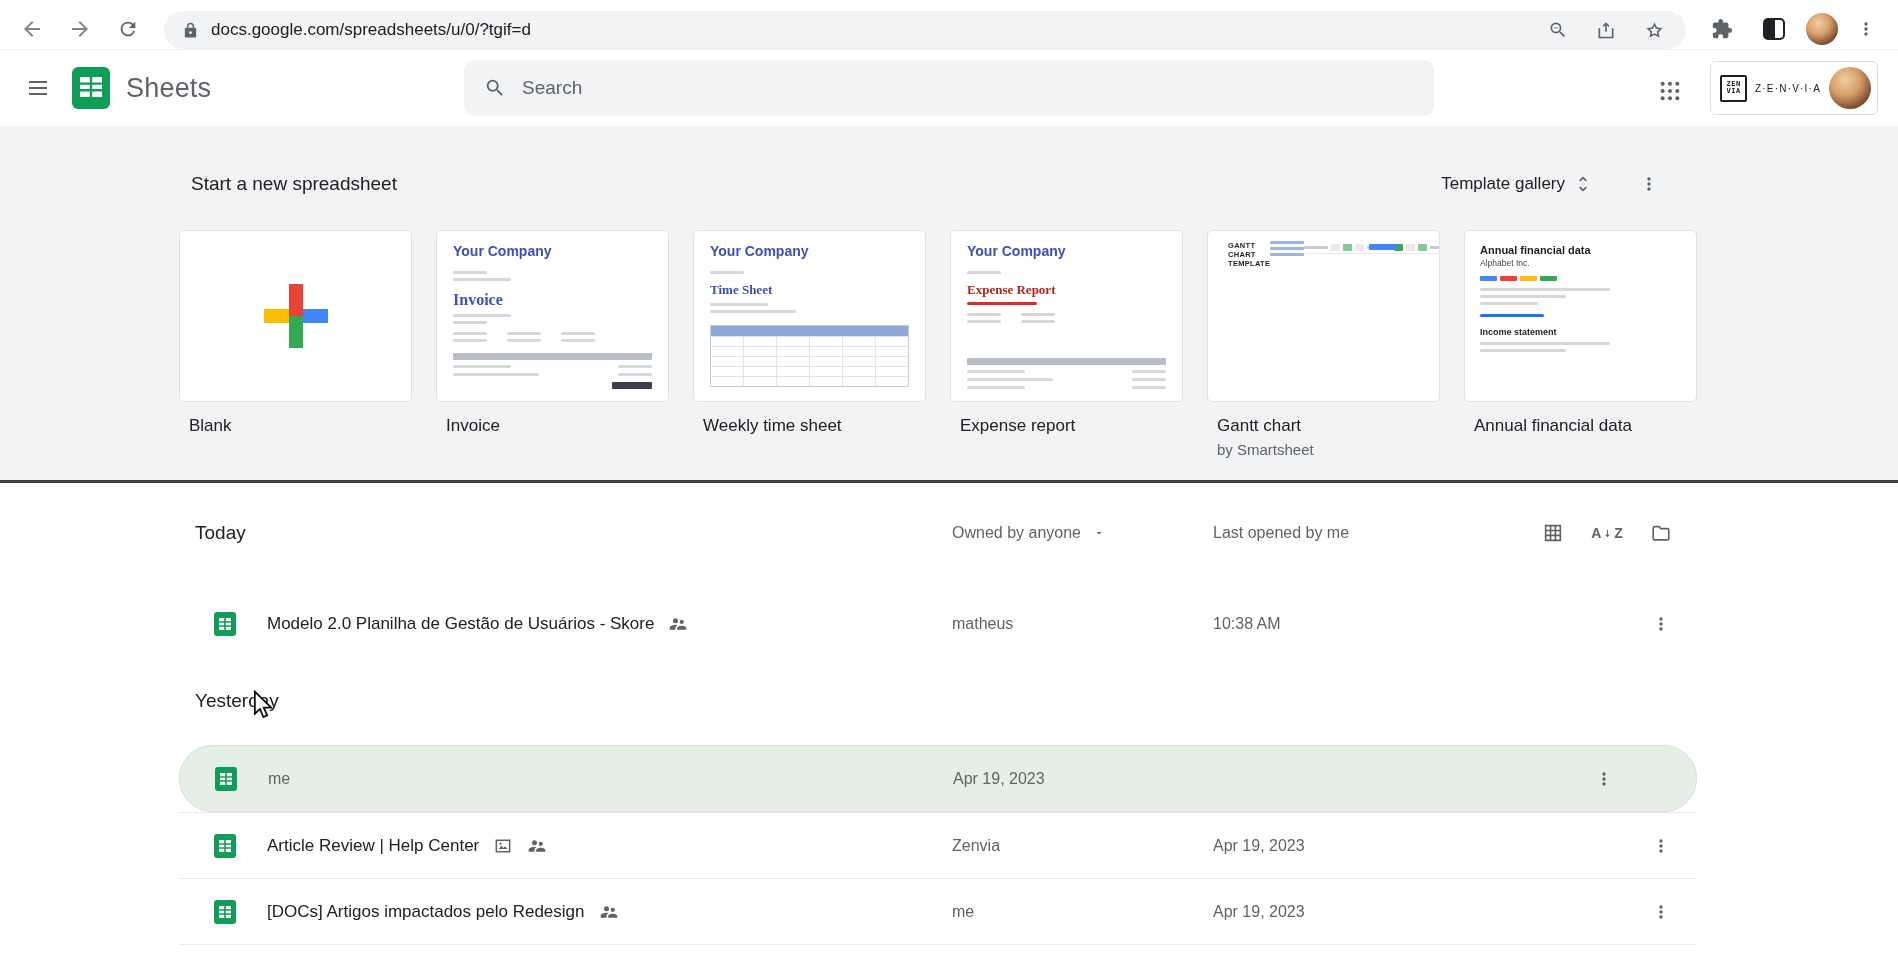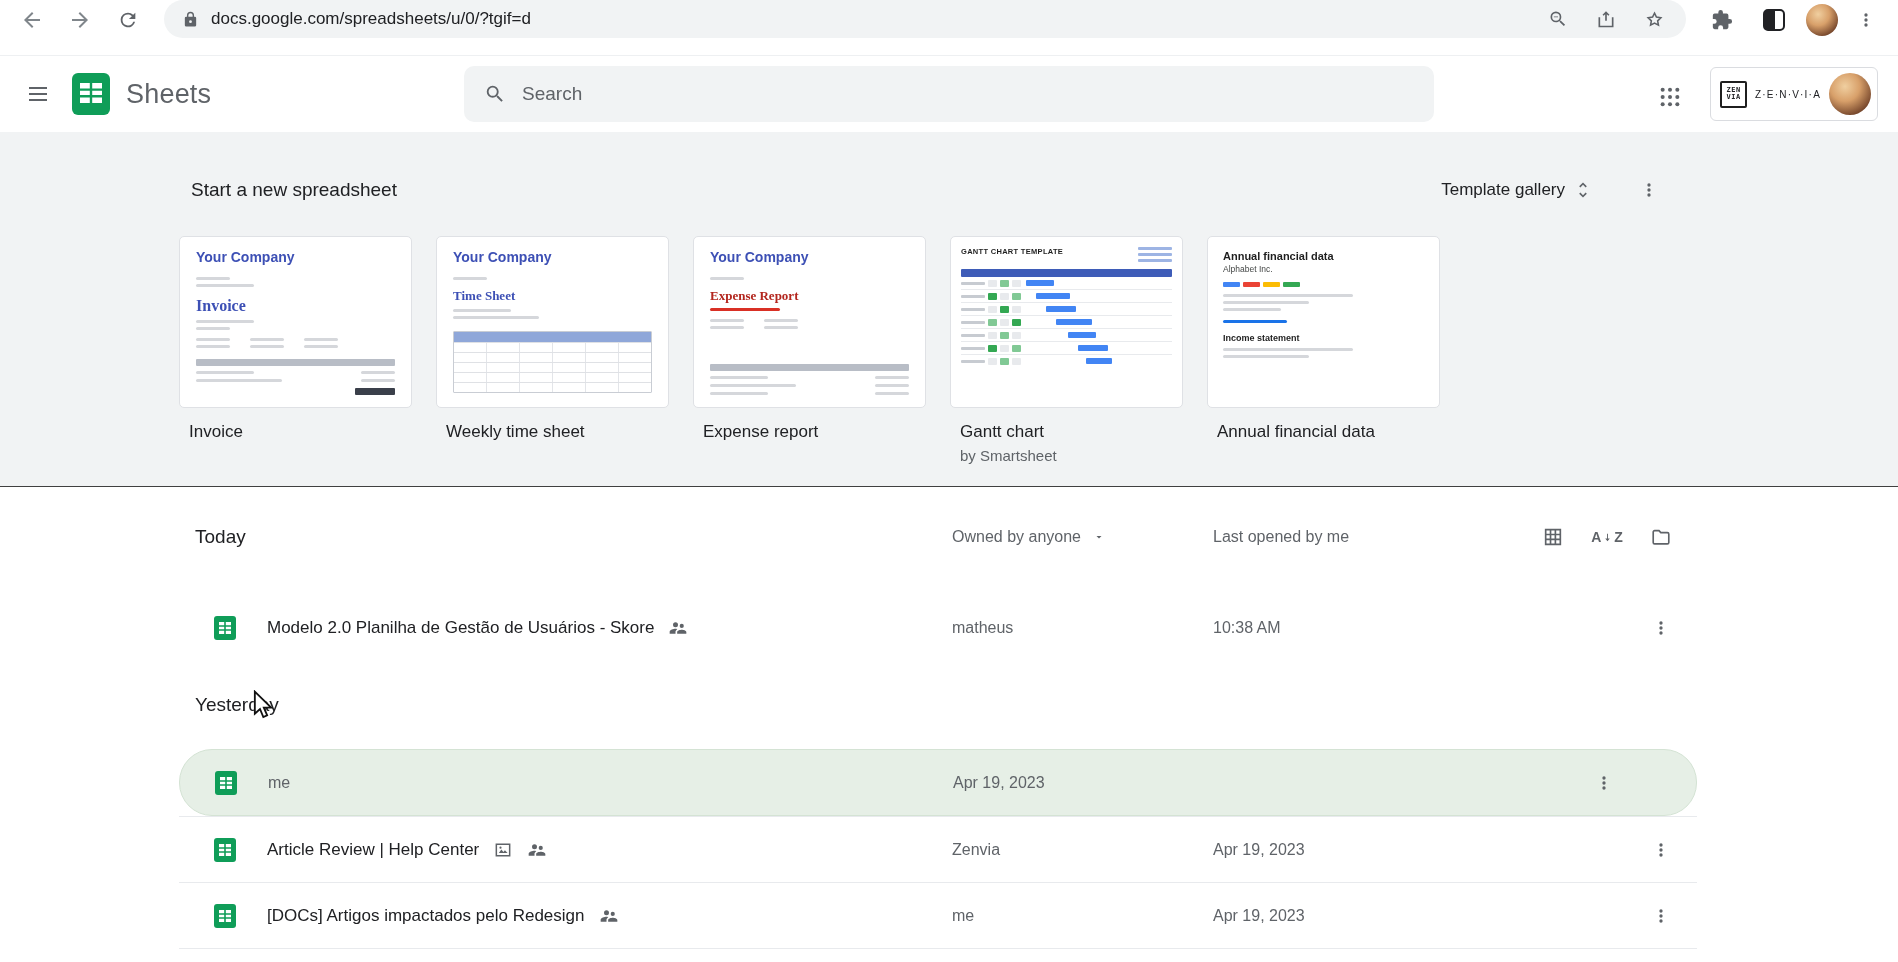"docs.google.com/spreadsheets/u/0/?tgif=d" .browser-bar { align-items: flex-start -> flex-end; height: 56px -> 50px }
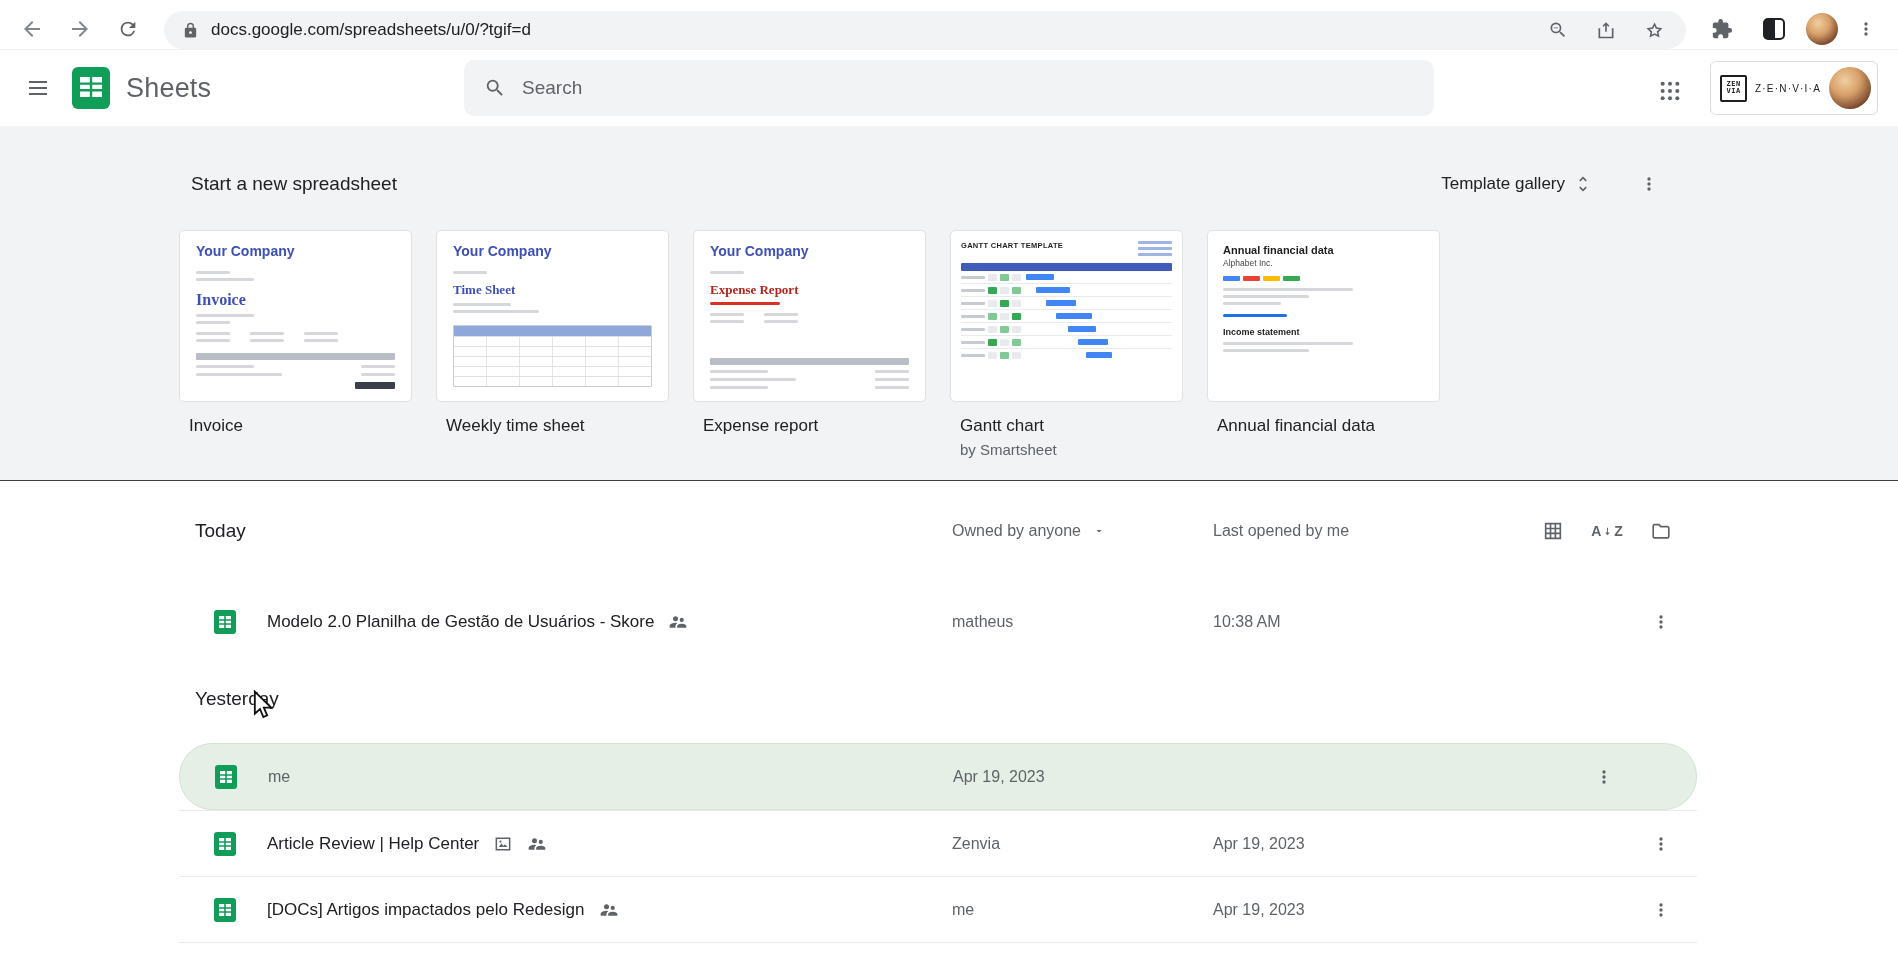"Start a new spreadsheet" .templates { border-bottom: 1px solid #404040 -> 3px solid #404040 }
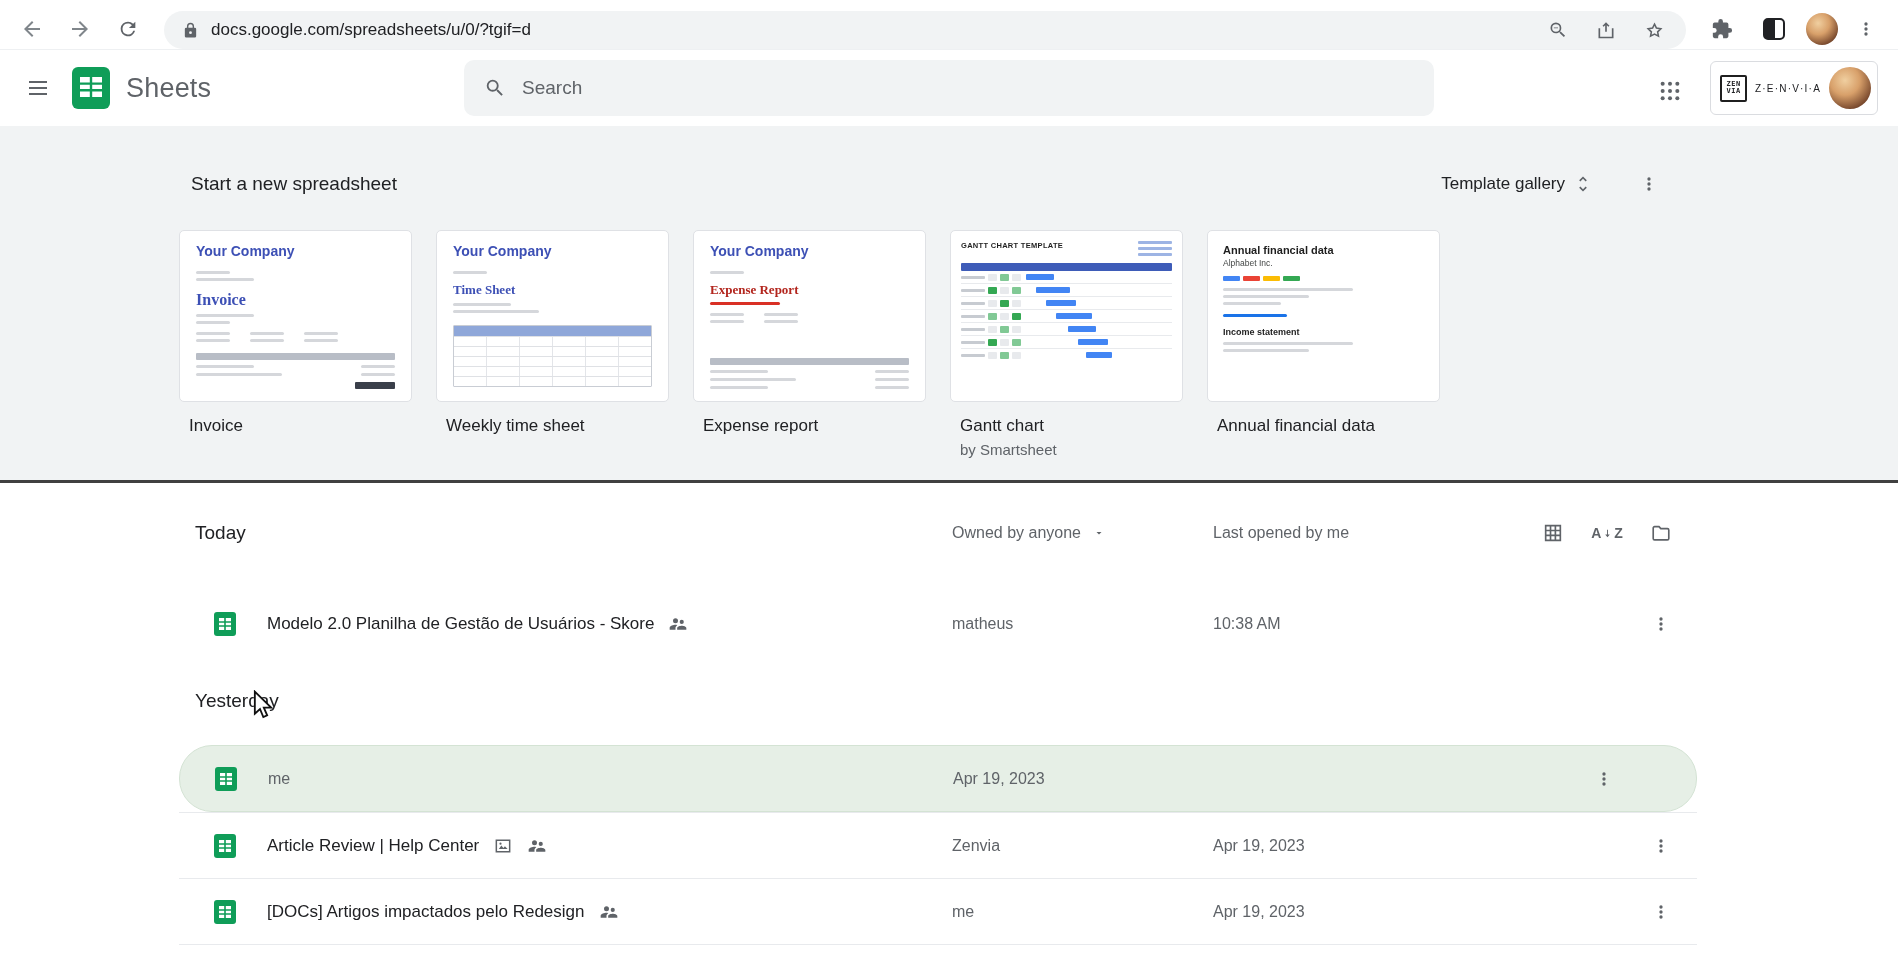"GANTT CHART TEMPLATE" .g-doc { flex-direction: column -> row; padding: 10px 10px -> 10px 20px }
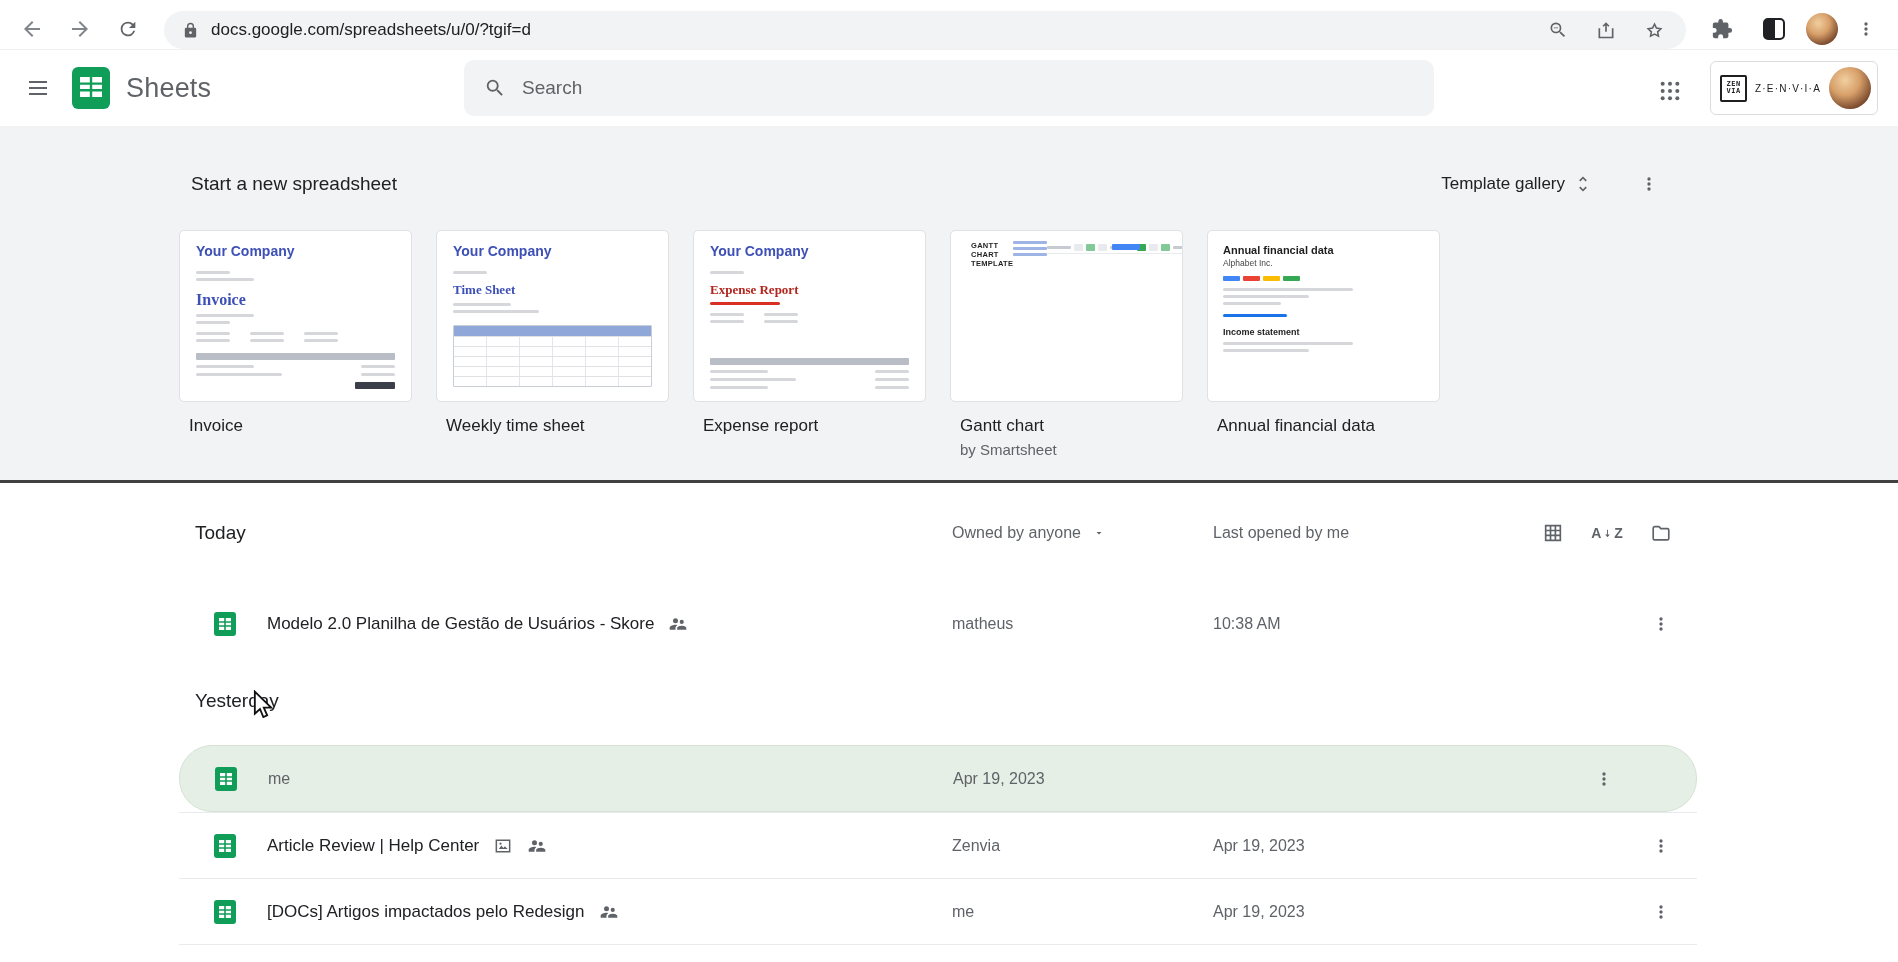"Blank" div.tcol { html: none -> <div> <div> <svg> <rect></rect> <rect></rect> <rect></rect> <rect></rect> </svg> </div> <div>Blank</div> </div> }
